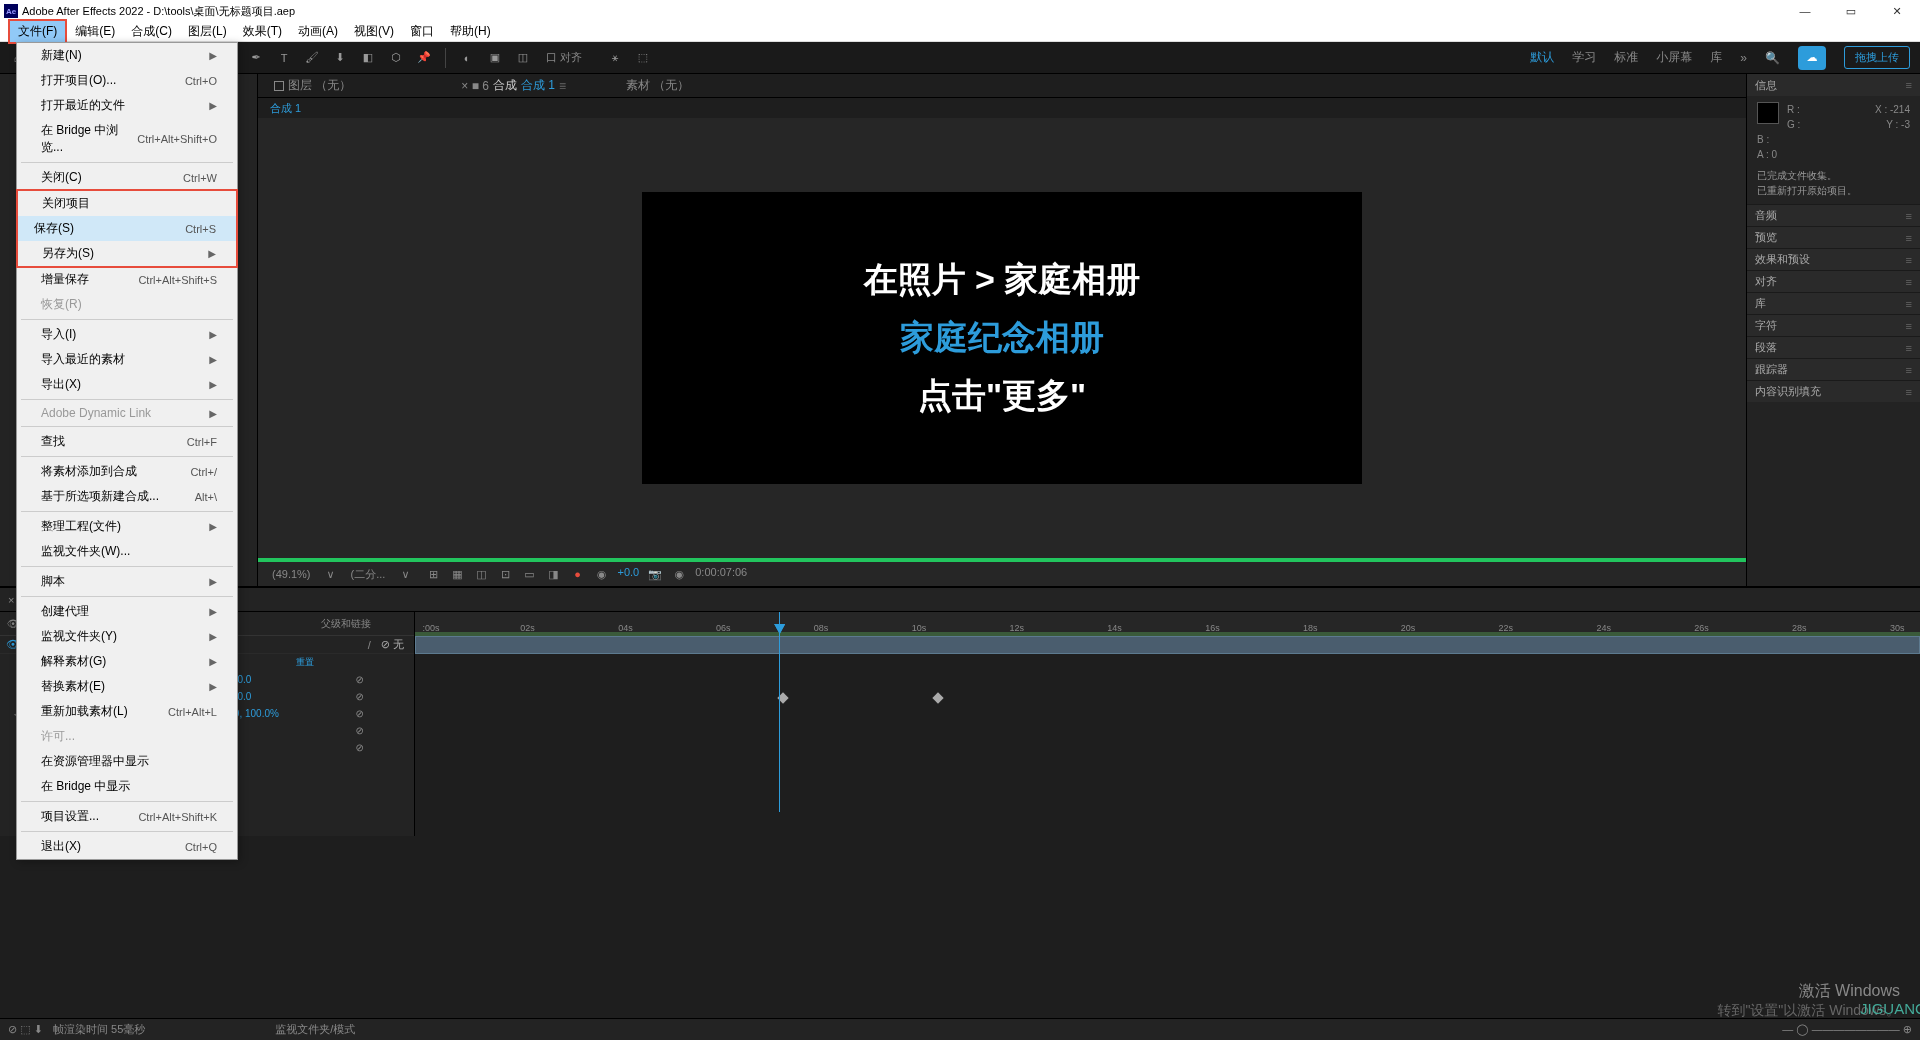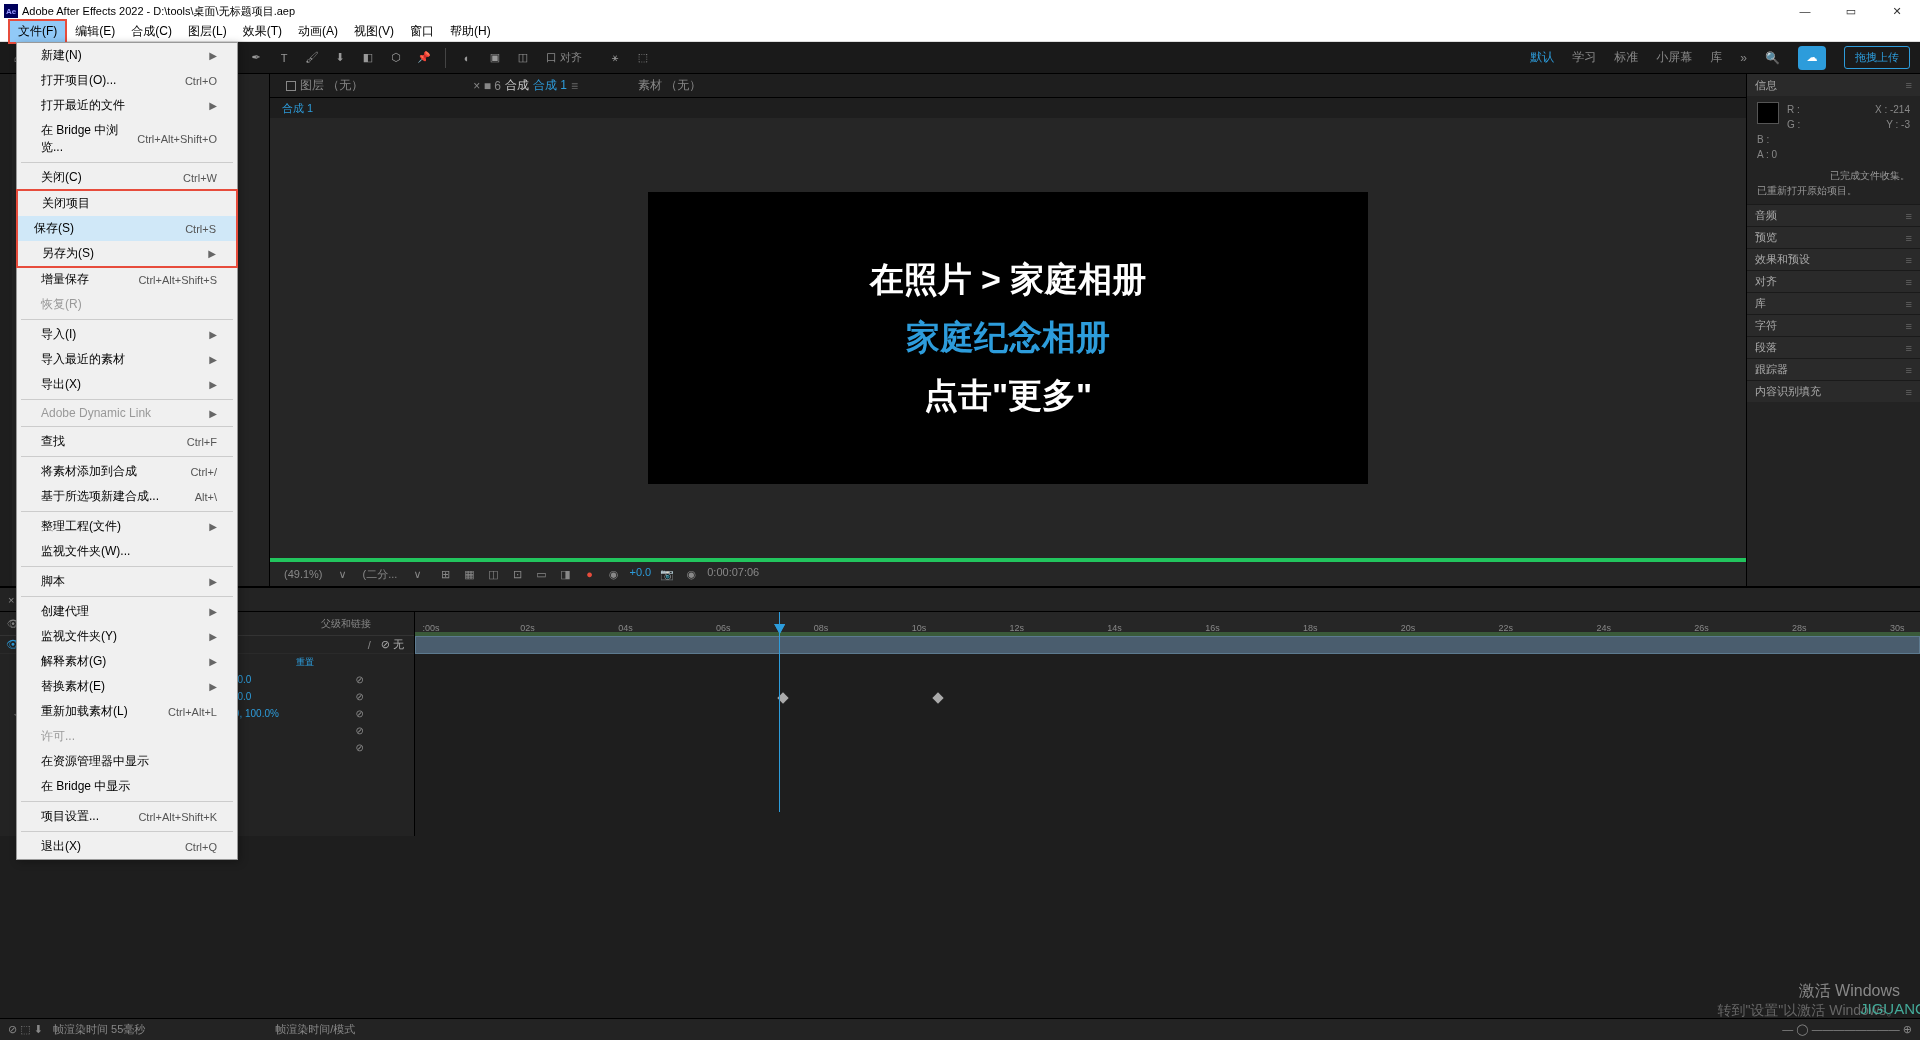"图层 （无）" .main-area { margin-left: 12px -> none }
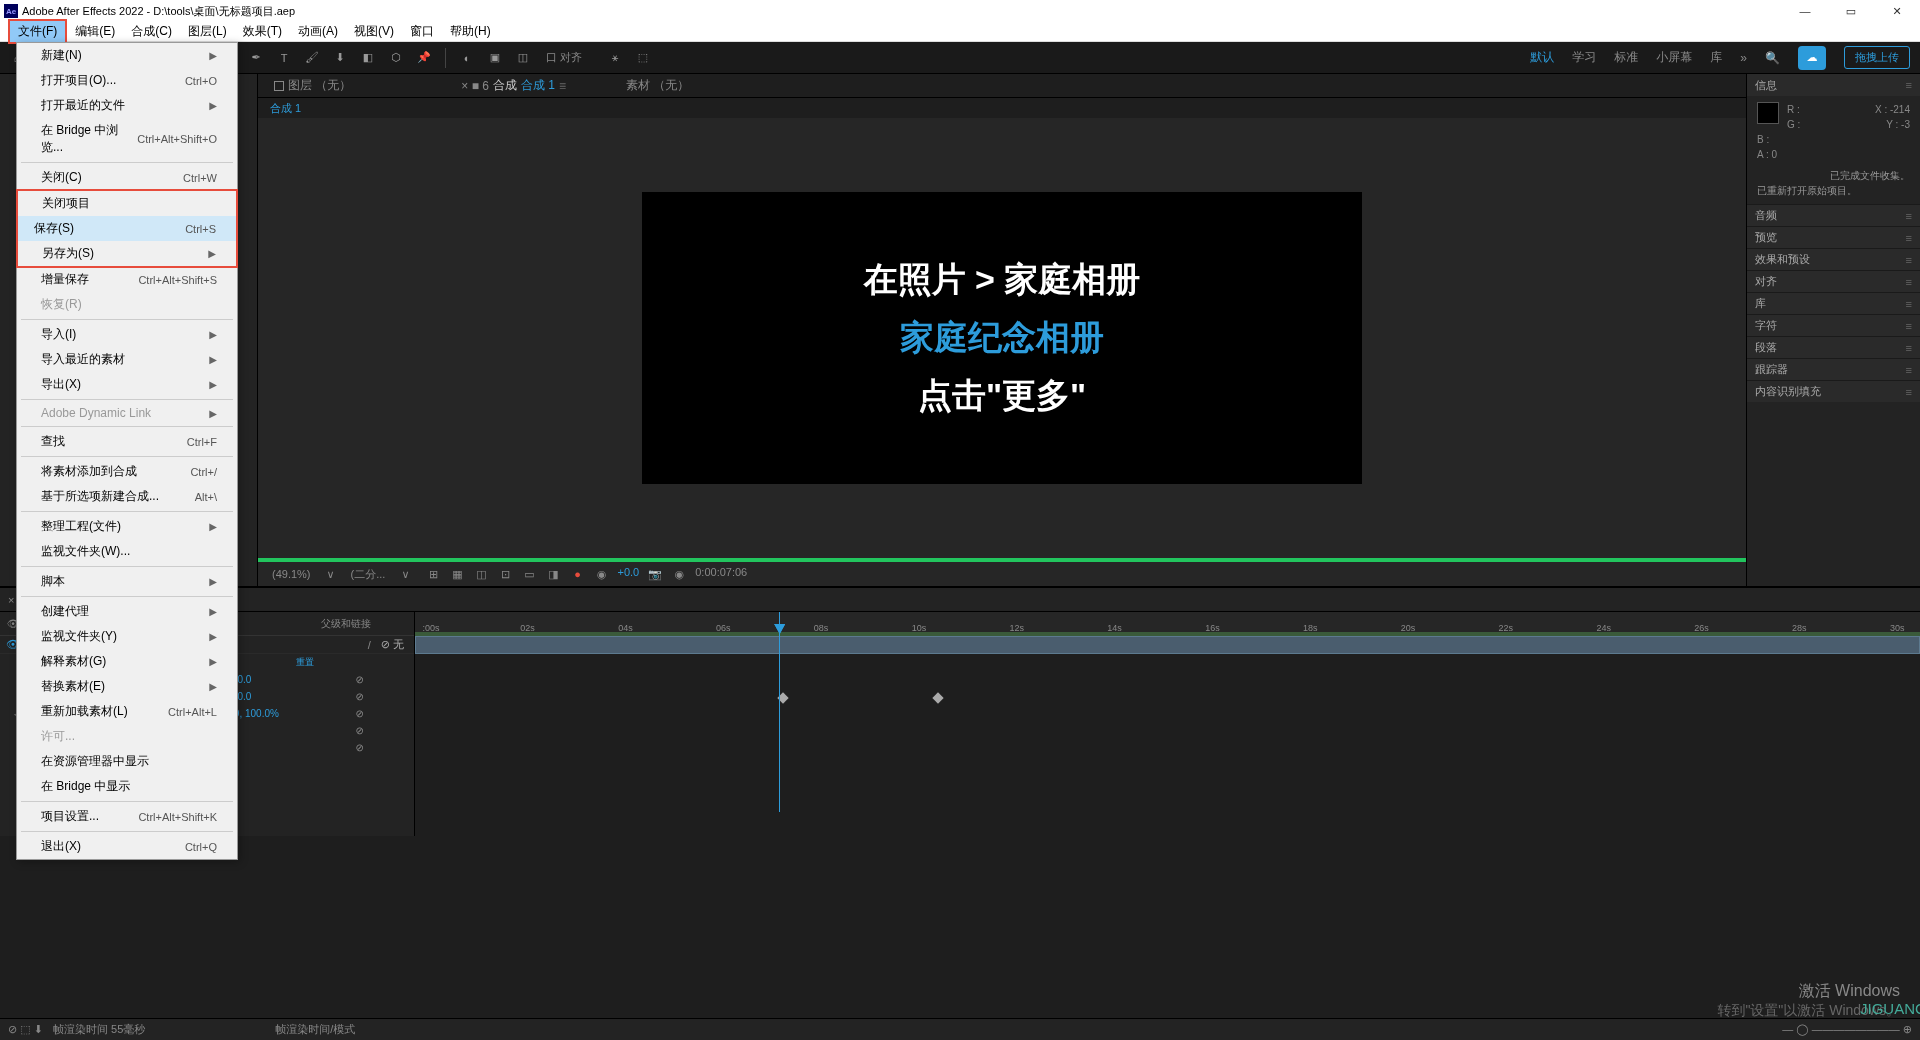"已完成文件收集。" div { text-align: right -> none }
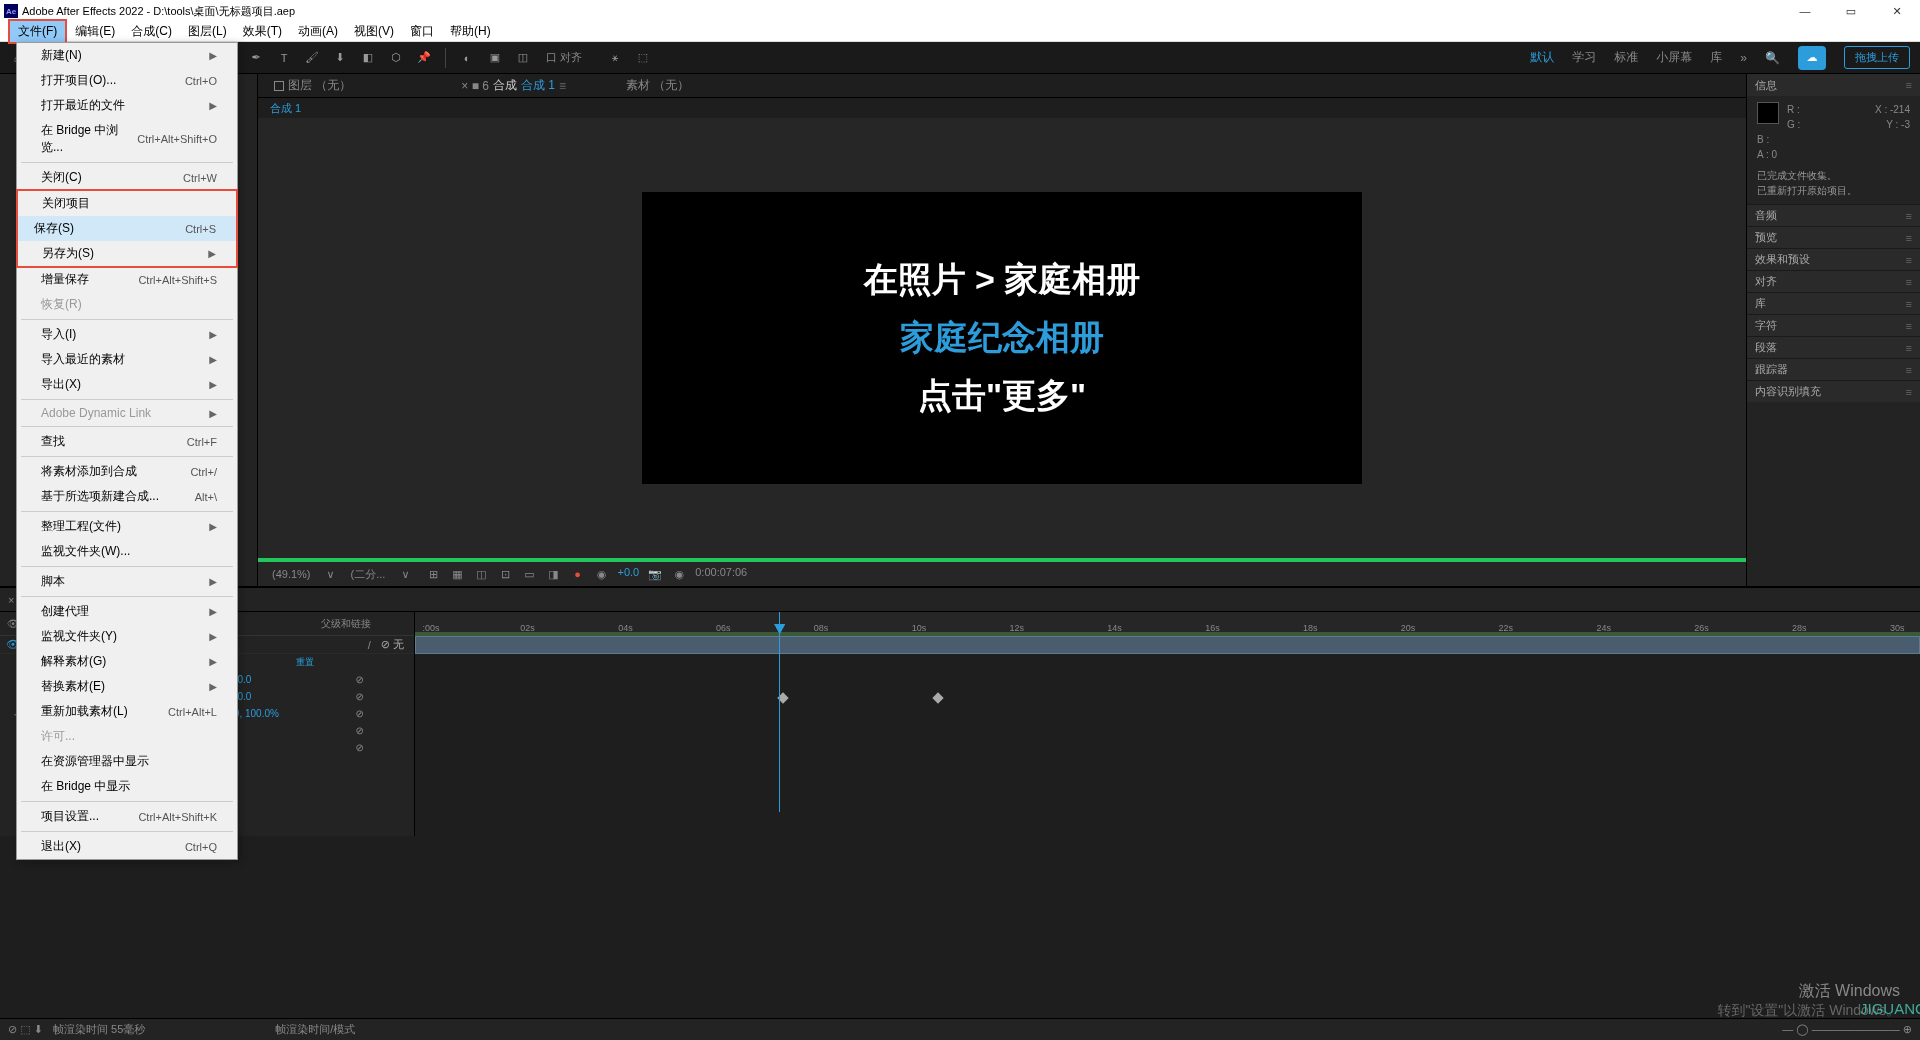"帧渲染时间/模式" span { text: 帧渲染时间/ -> 监视文件夹/ }
